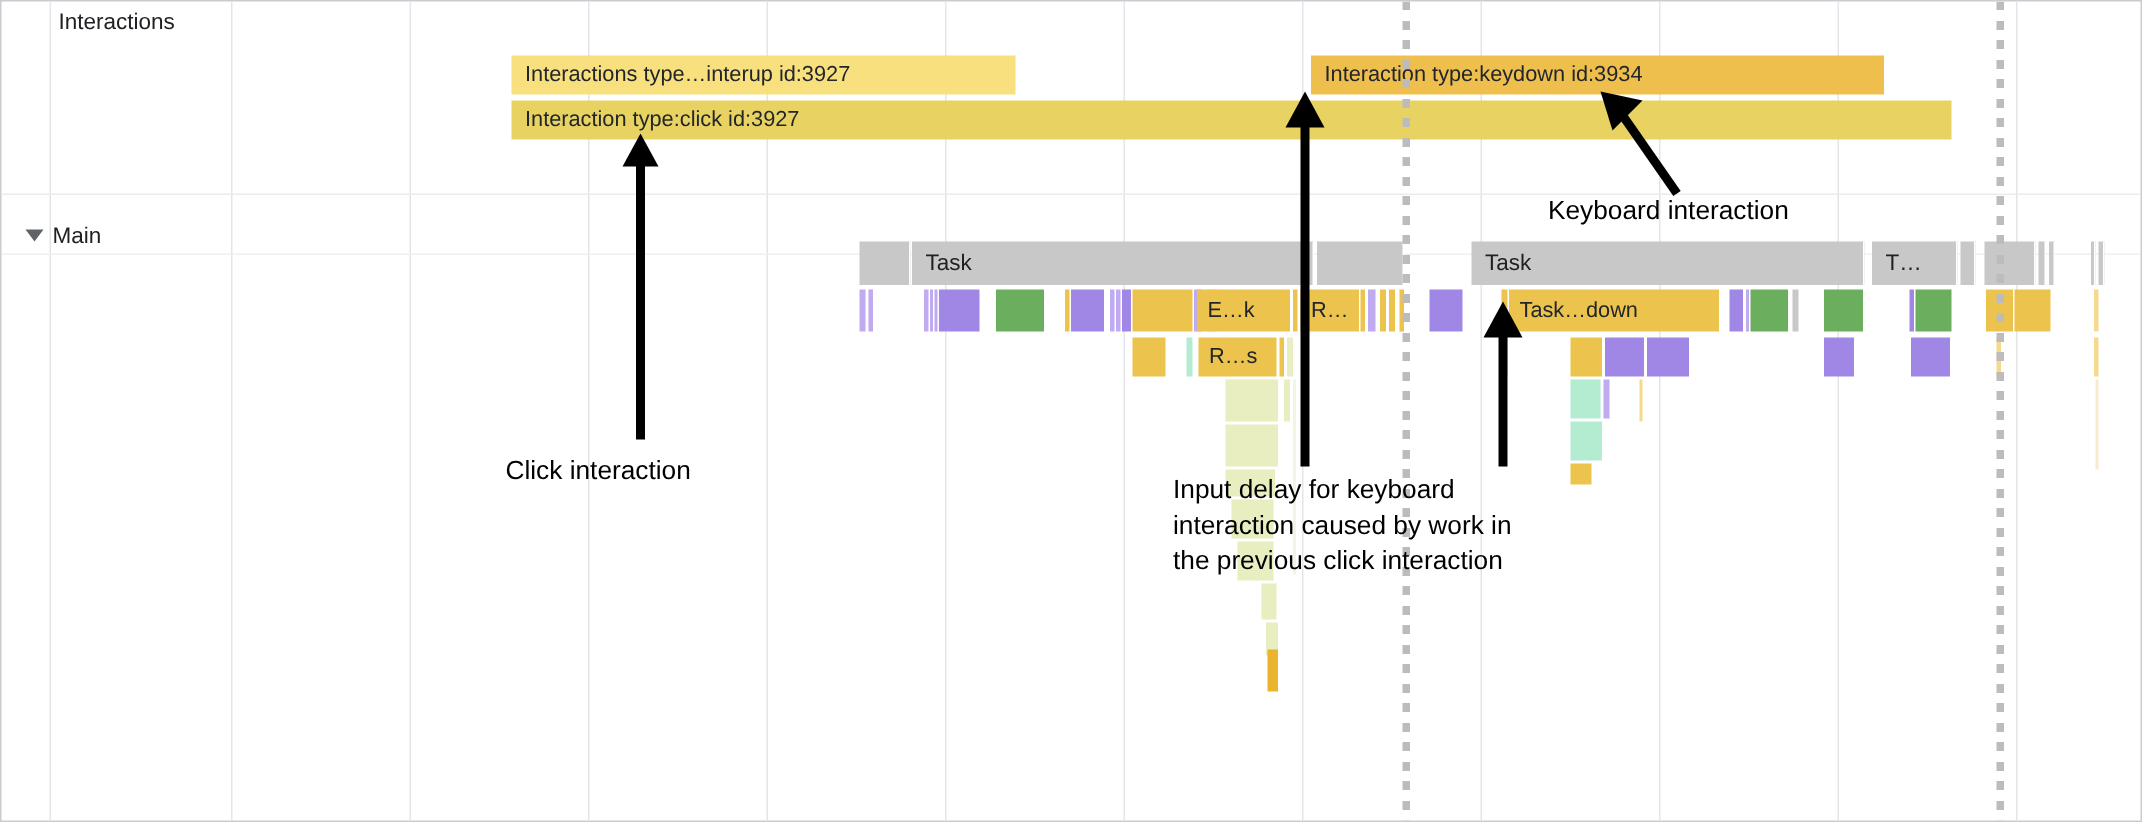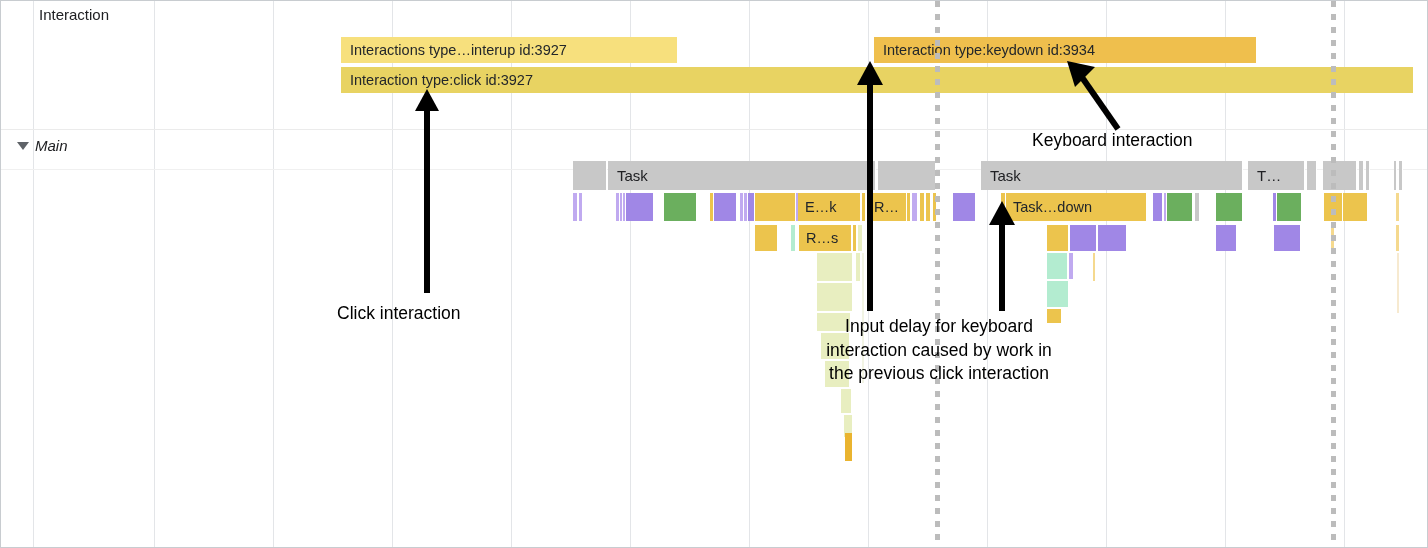"Interaction" span { text: Interaction -> Interactions }
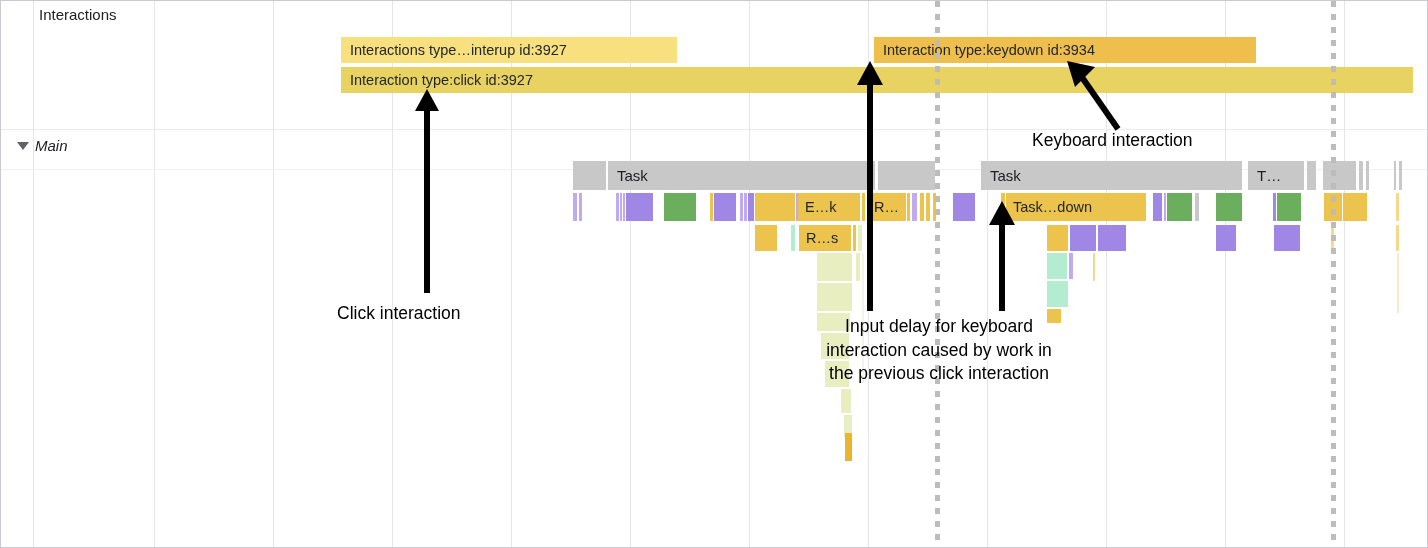"Interaction type:click id:3927" div.ibar { width: 1072px -> 960px }
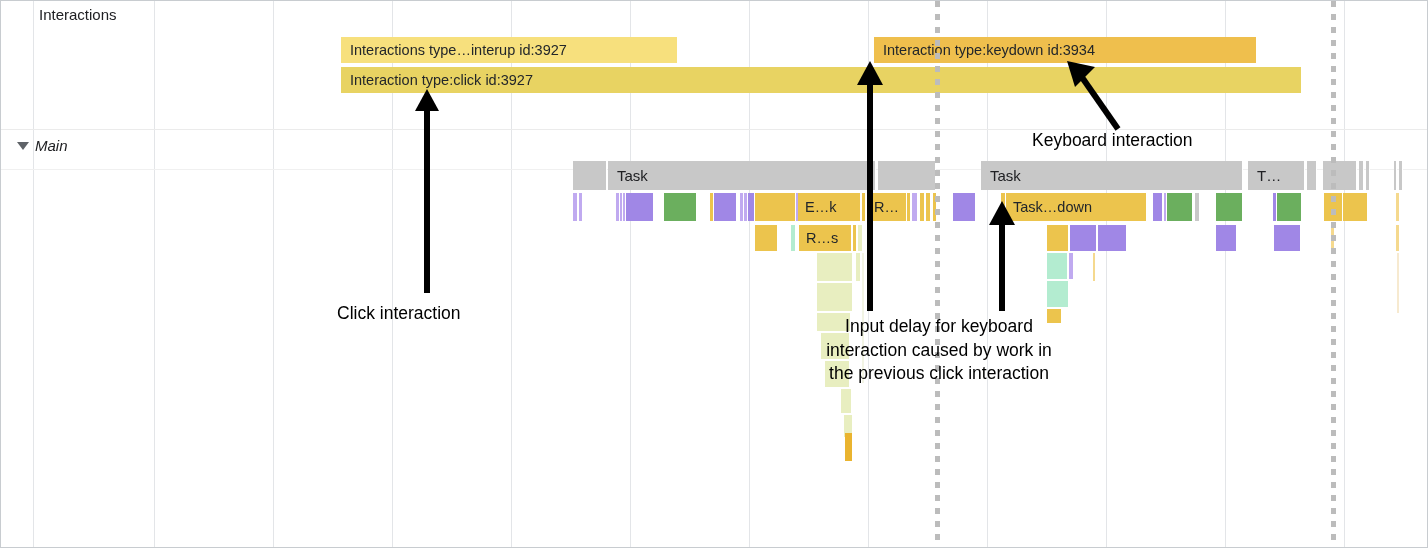"Main" div.track-title { font-style: italic -> none; top: 136px -> 148px }
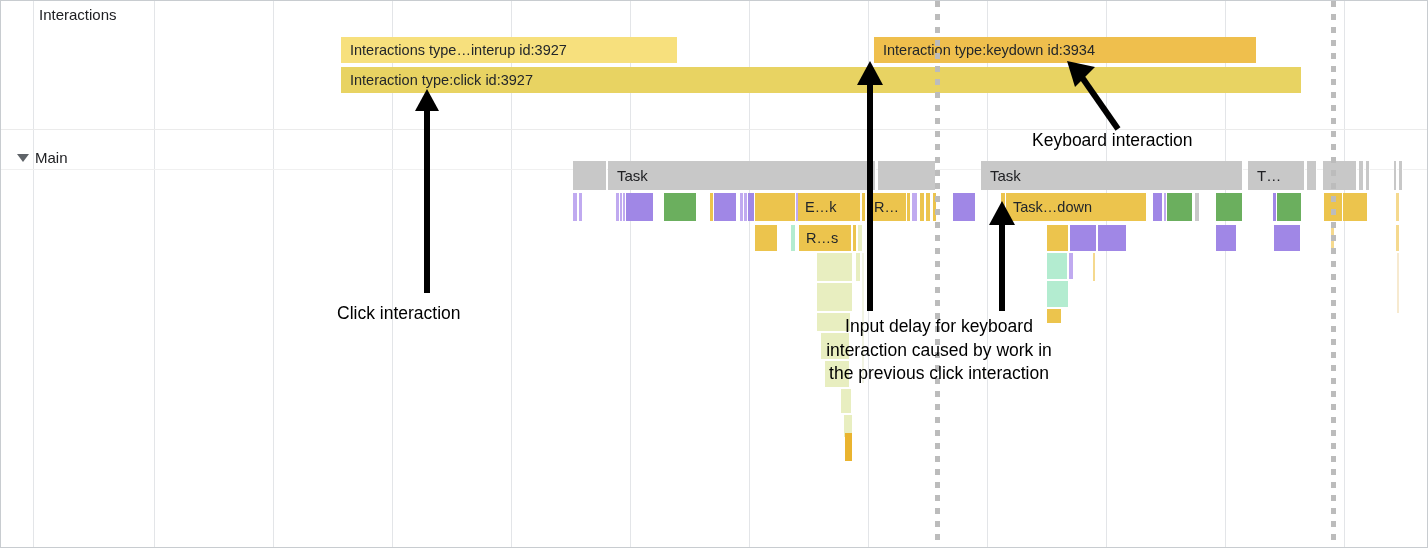"Input delay for keyboard" .anno.ctr { text-align: center -> left }
